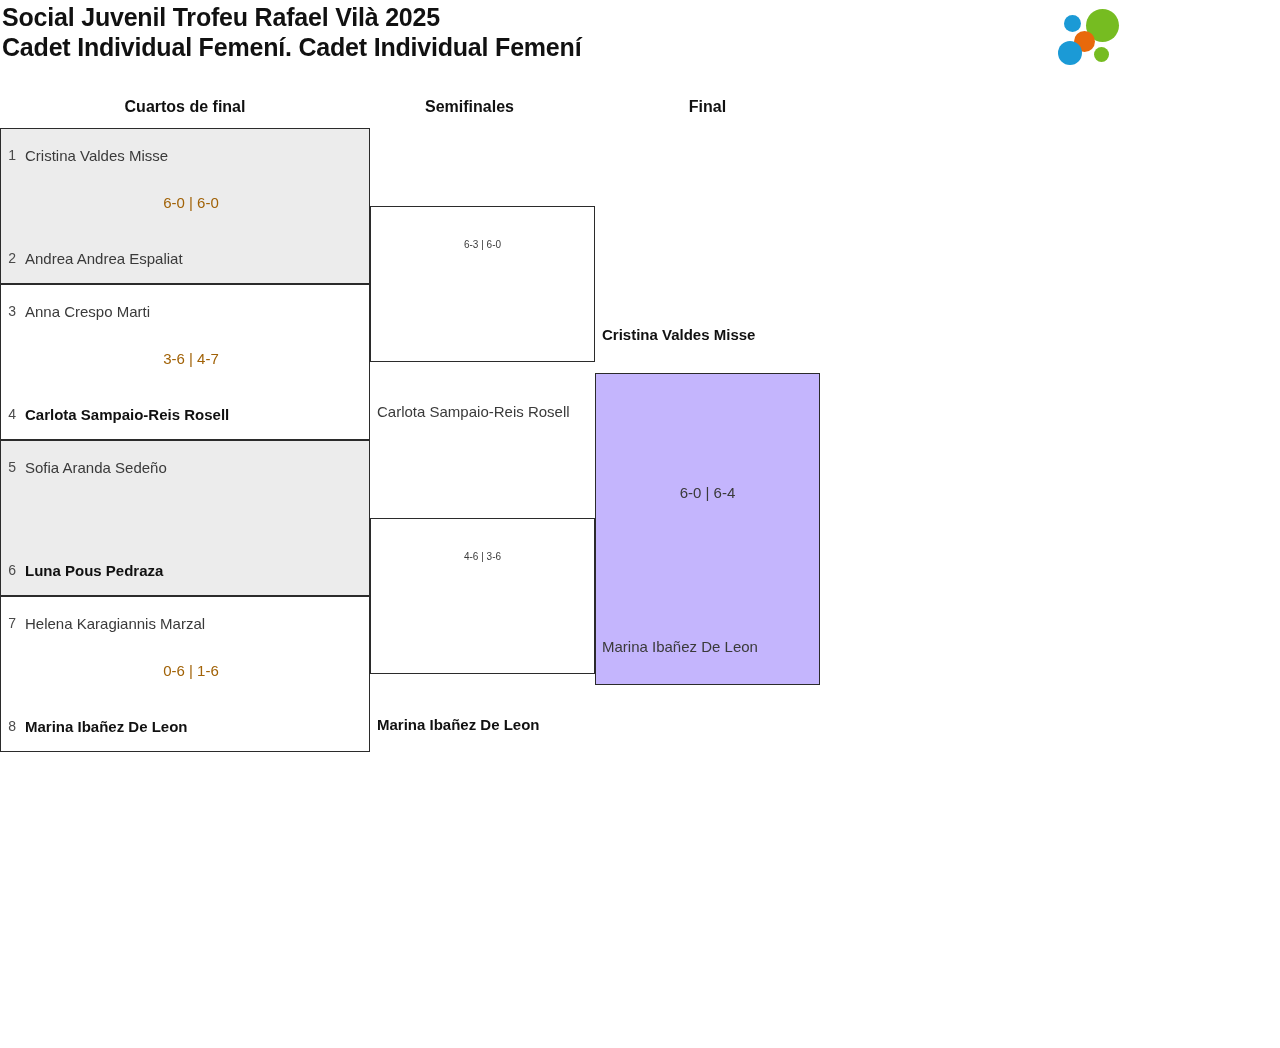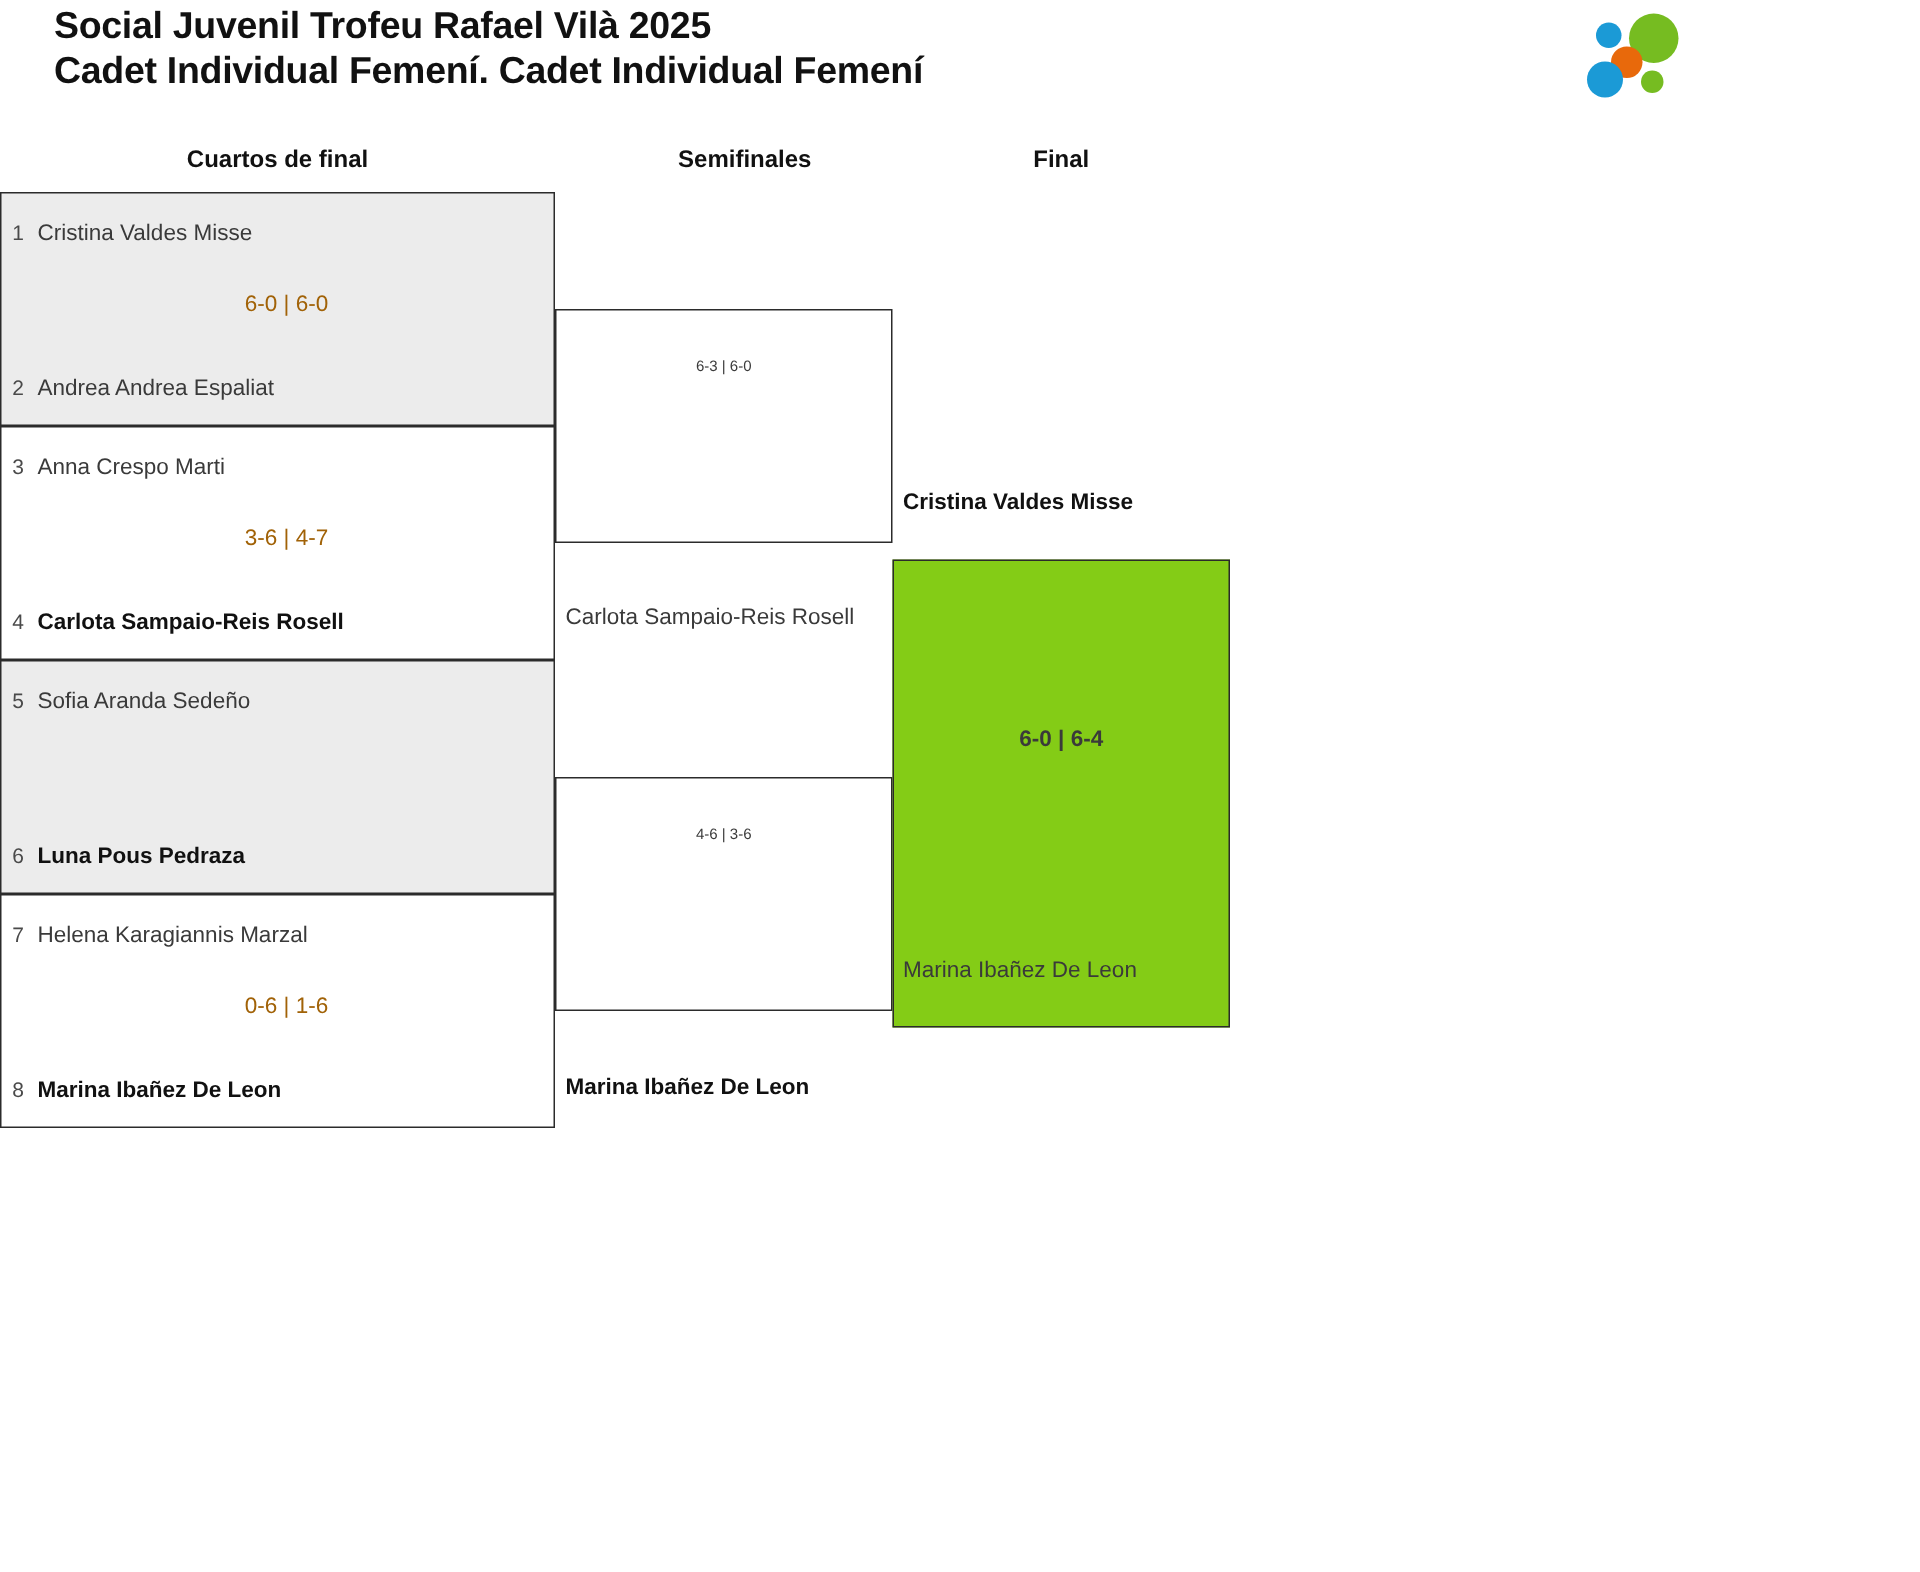"Social Juvenil Trofeu Rafael Vilà" #title-block { left: 16px -> 0; padding: 2px 0 0 20px -> 2px 0 0 2px }
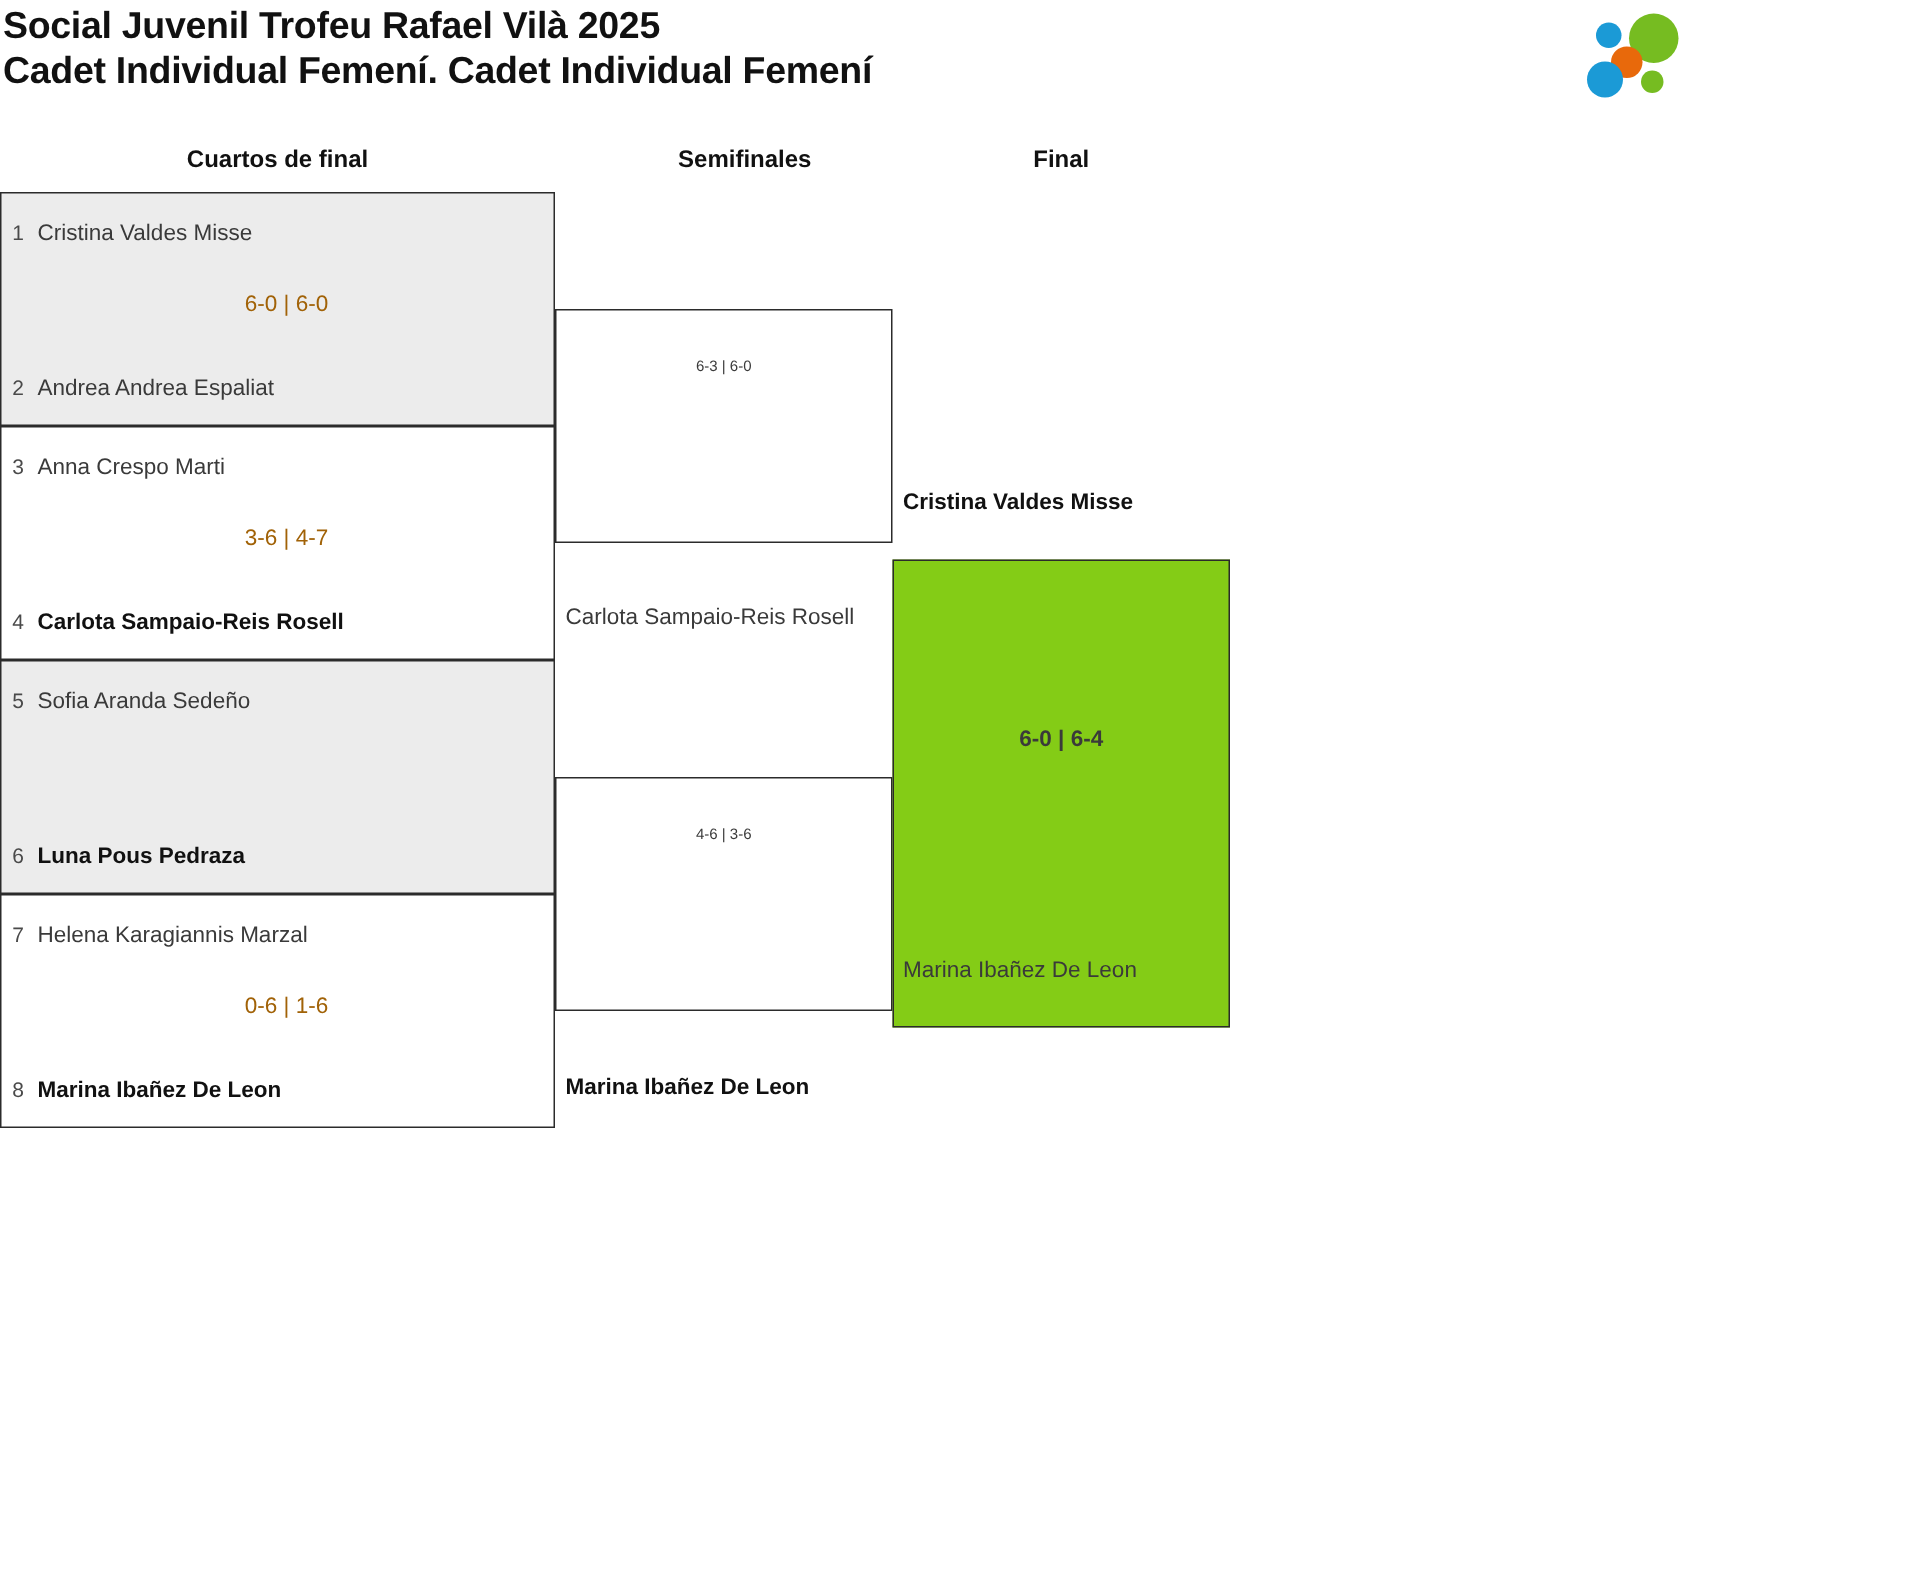"Semifinales" #hdr-sf { left: 384px -> 357px }
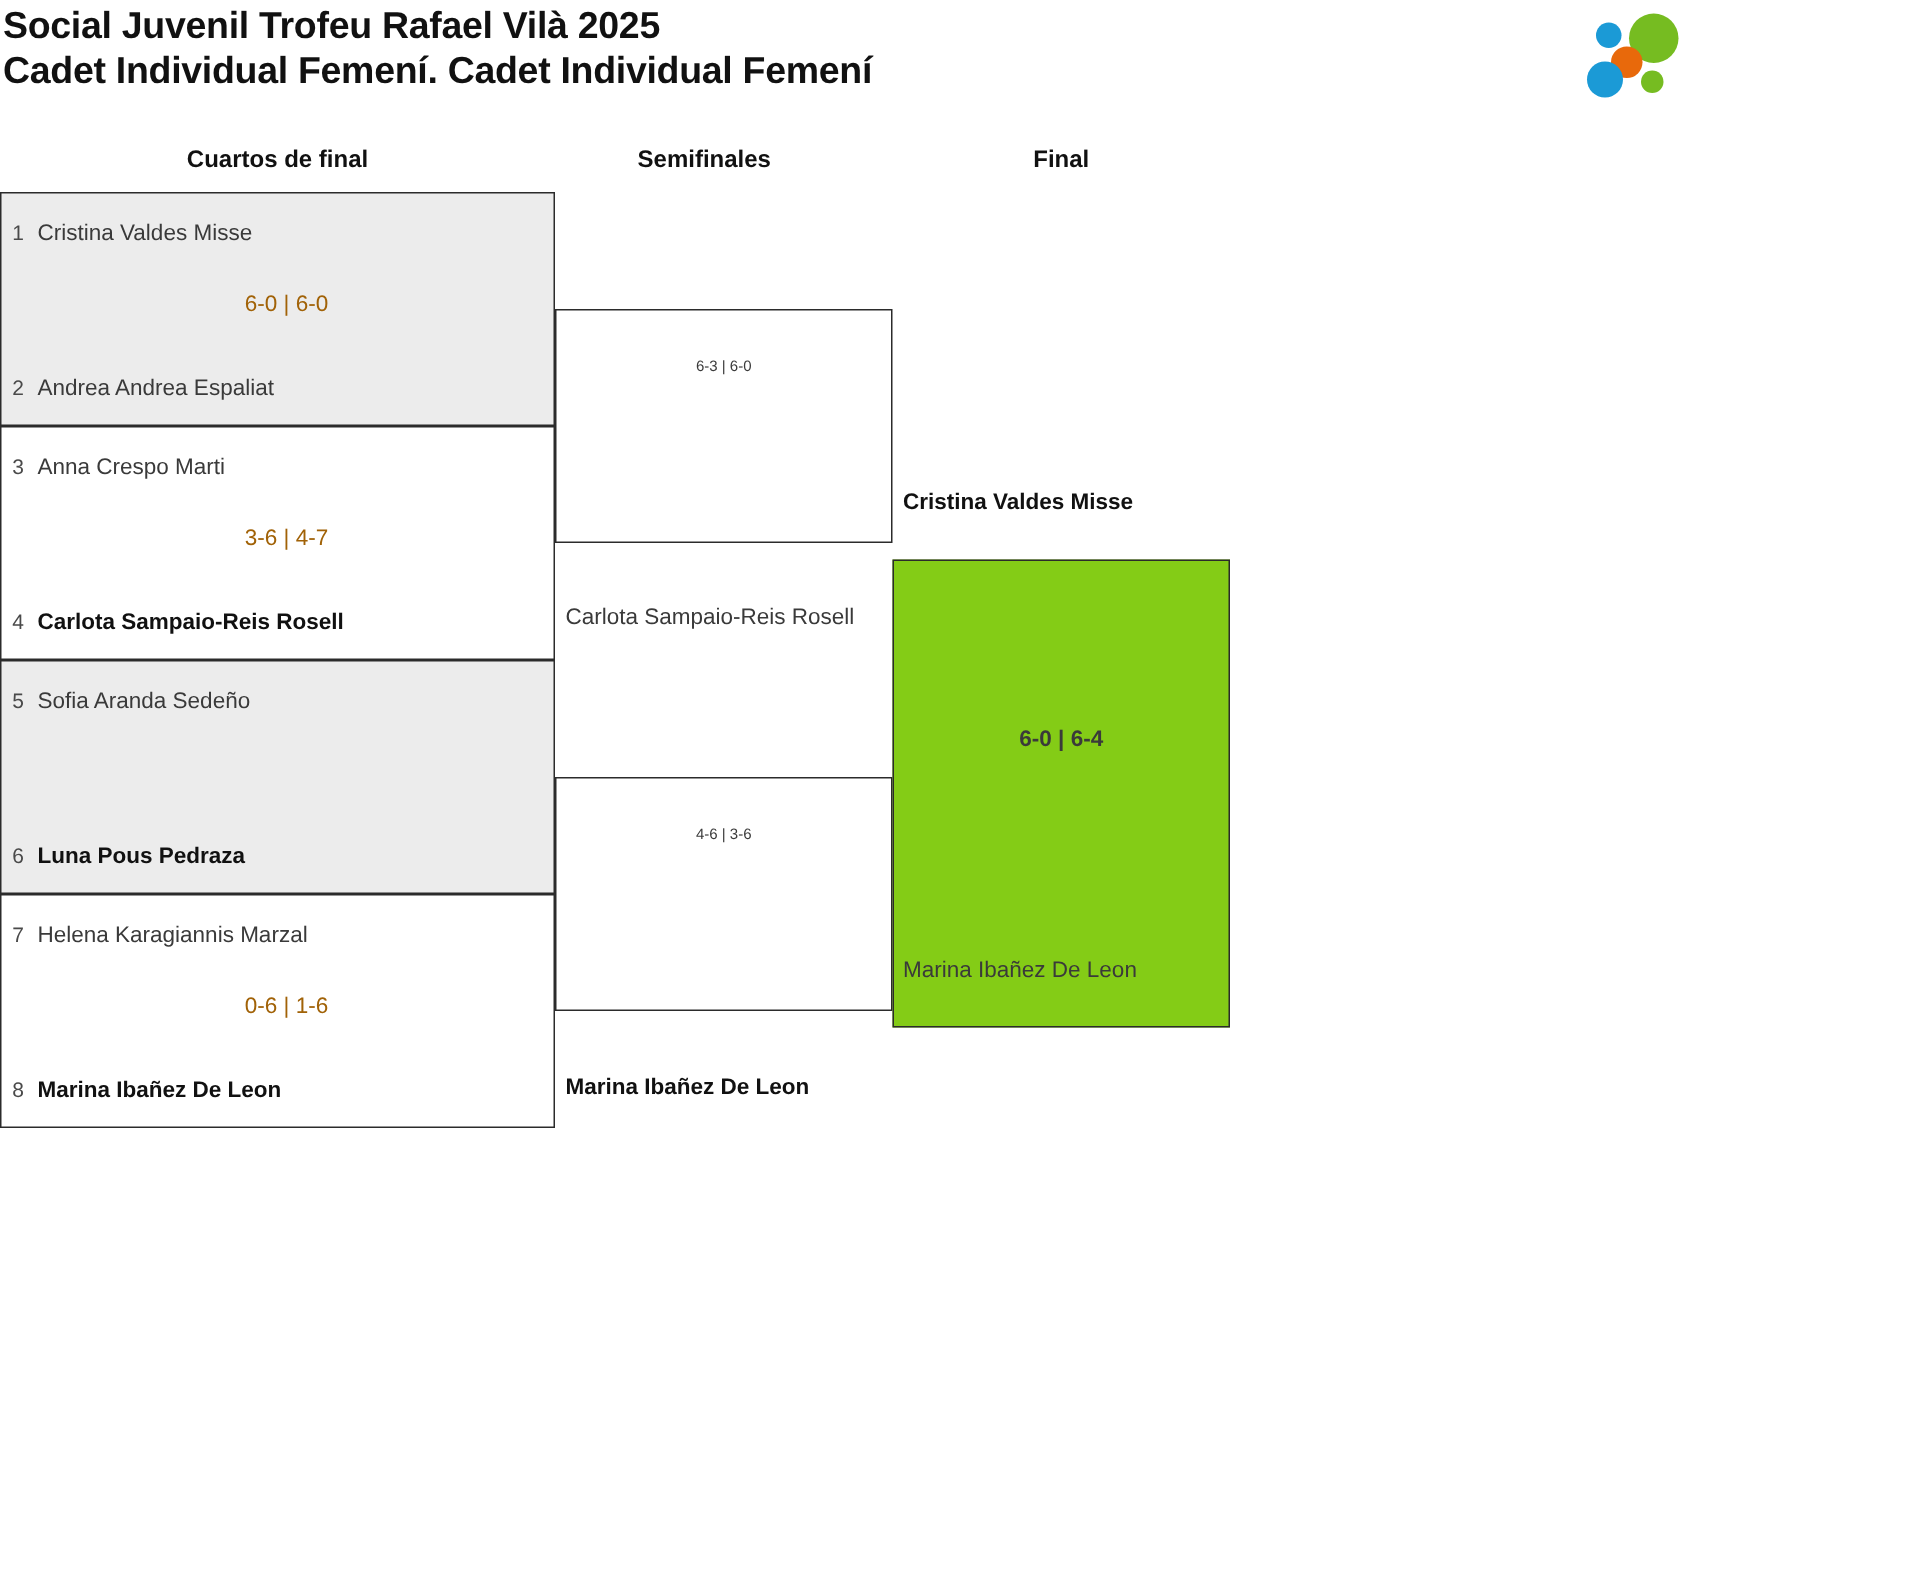"6-0 | 6-4" #final-box { background: #84cc16 -> #c4b5fd; font-weight: bold -> none }
